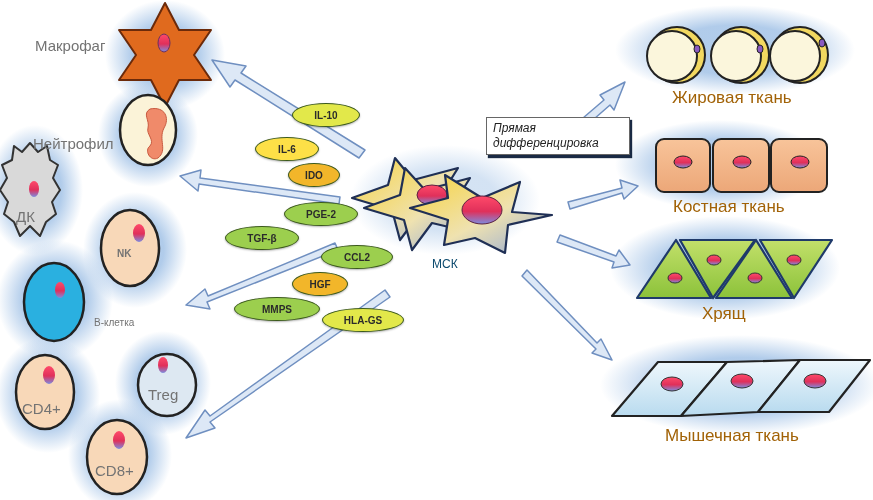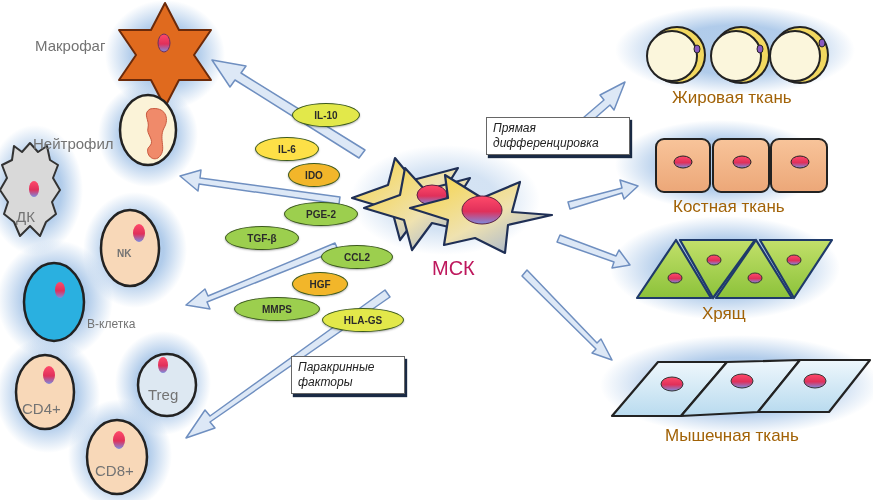"МСК" .msk-lbl { color: #be185d -> #0c4a6e; font-size: 20px -> 12px }
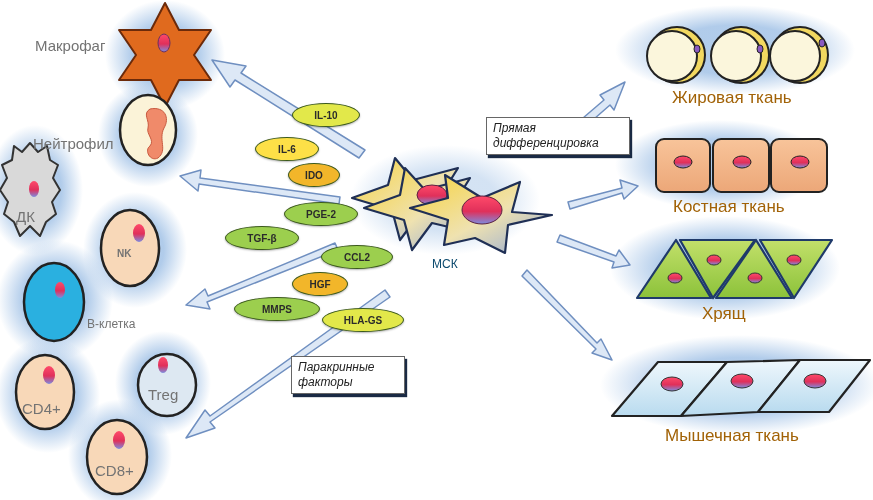"В-клетка" div.lbl { font-size: 12px -> 10px; left: 87px -> 94px }
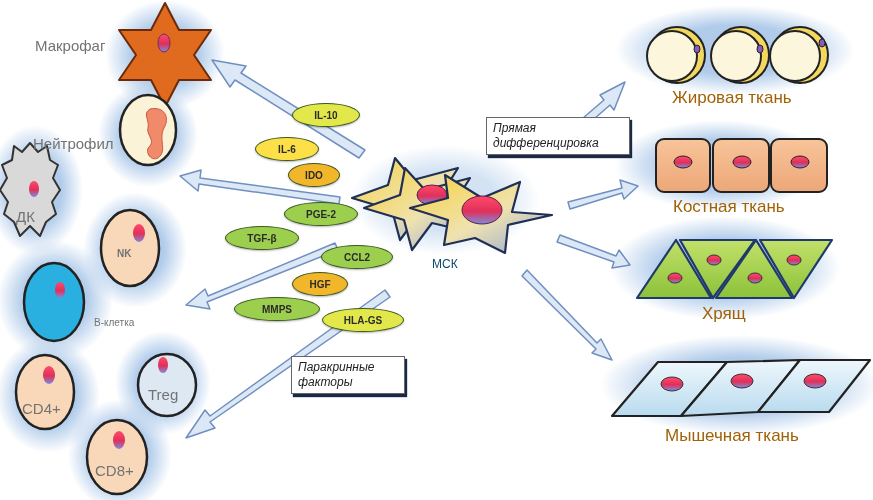"Паракринные" div.note { html: <div> <div>Паракринные</div> <div>факторы</div> </div> -> none }
